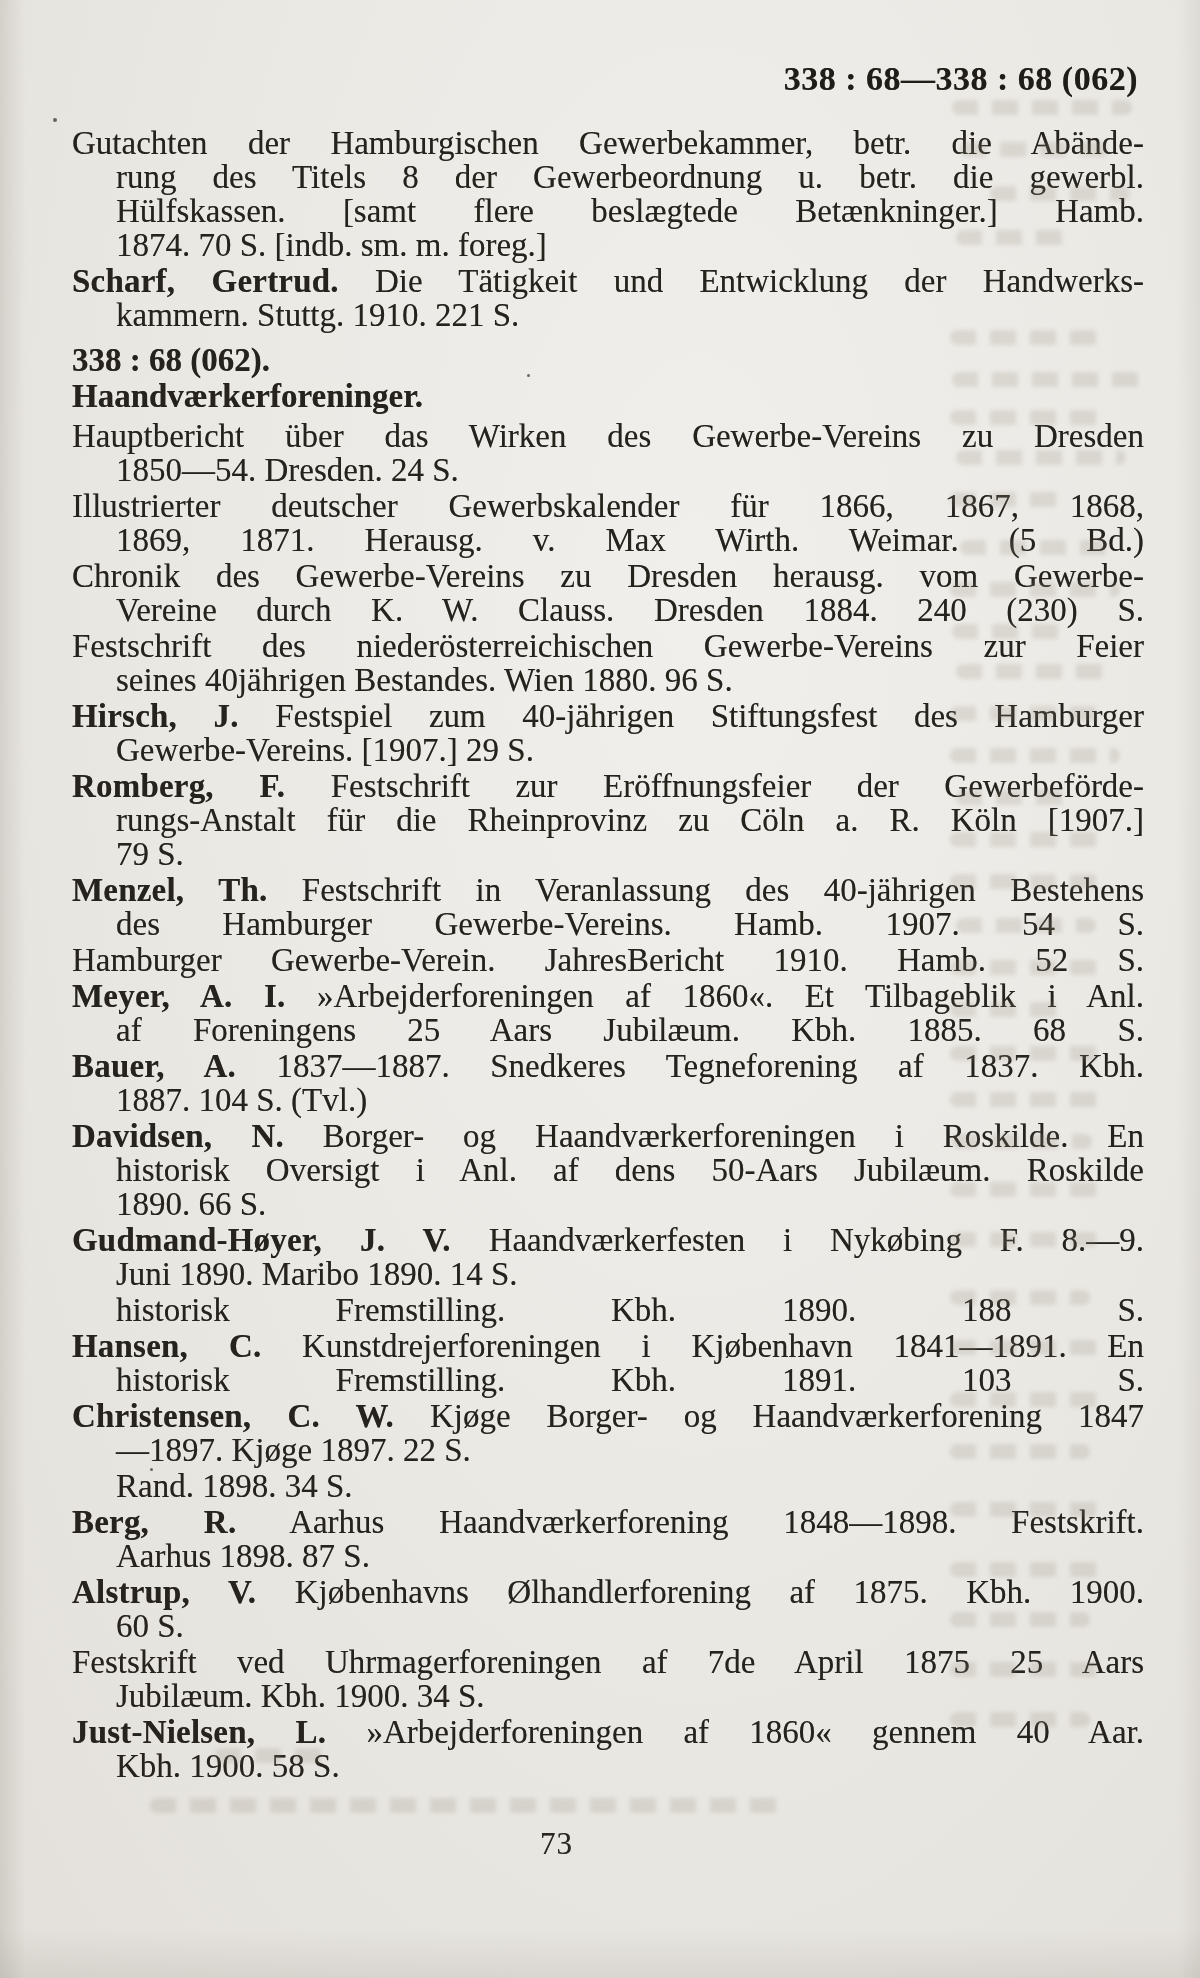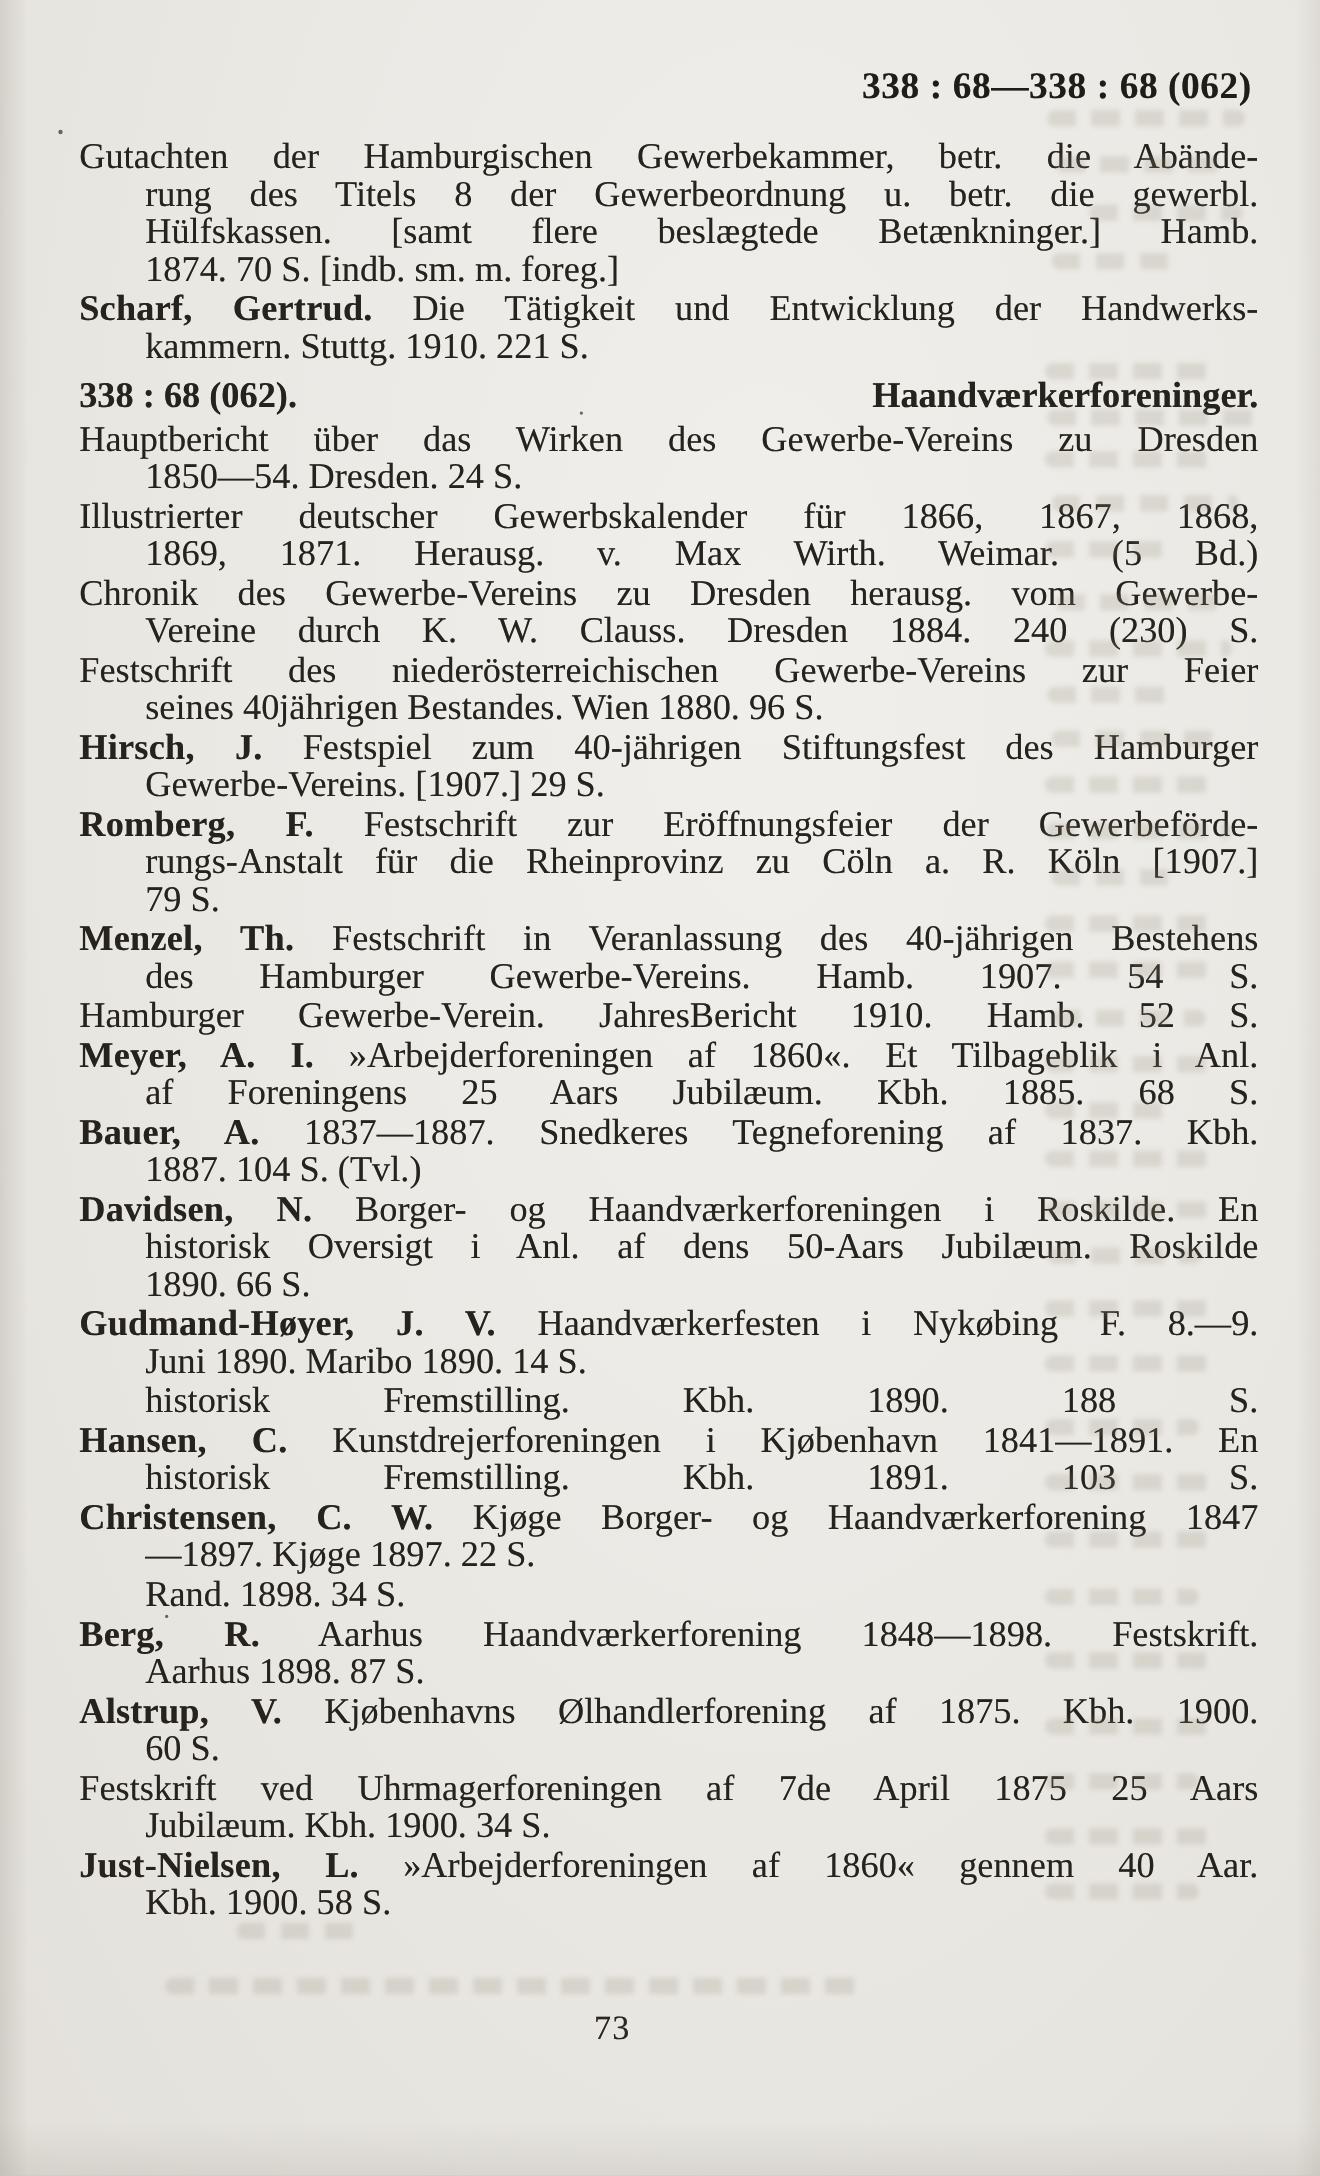"rung des Titels 8 der" .line.cont { margin-left: 60px -> 44px }
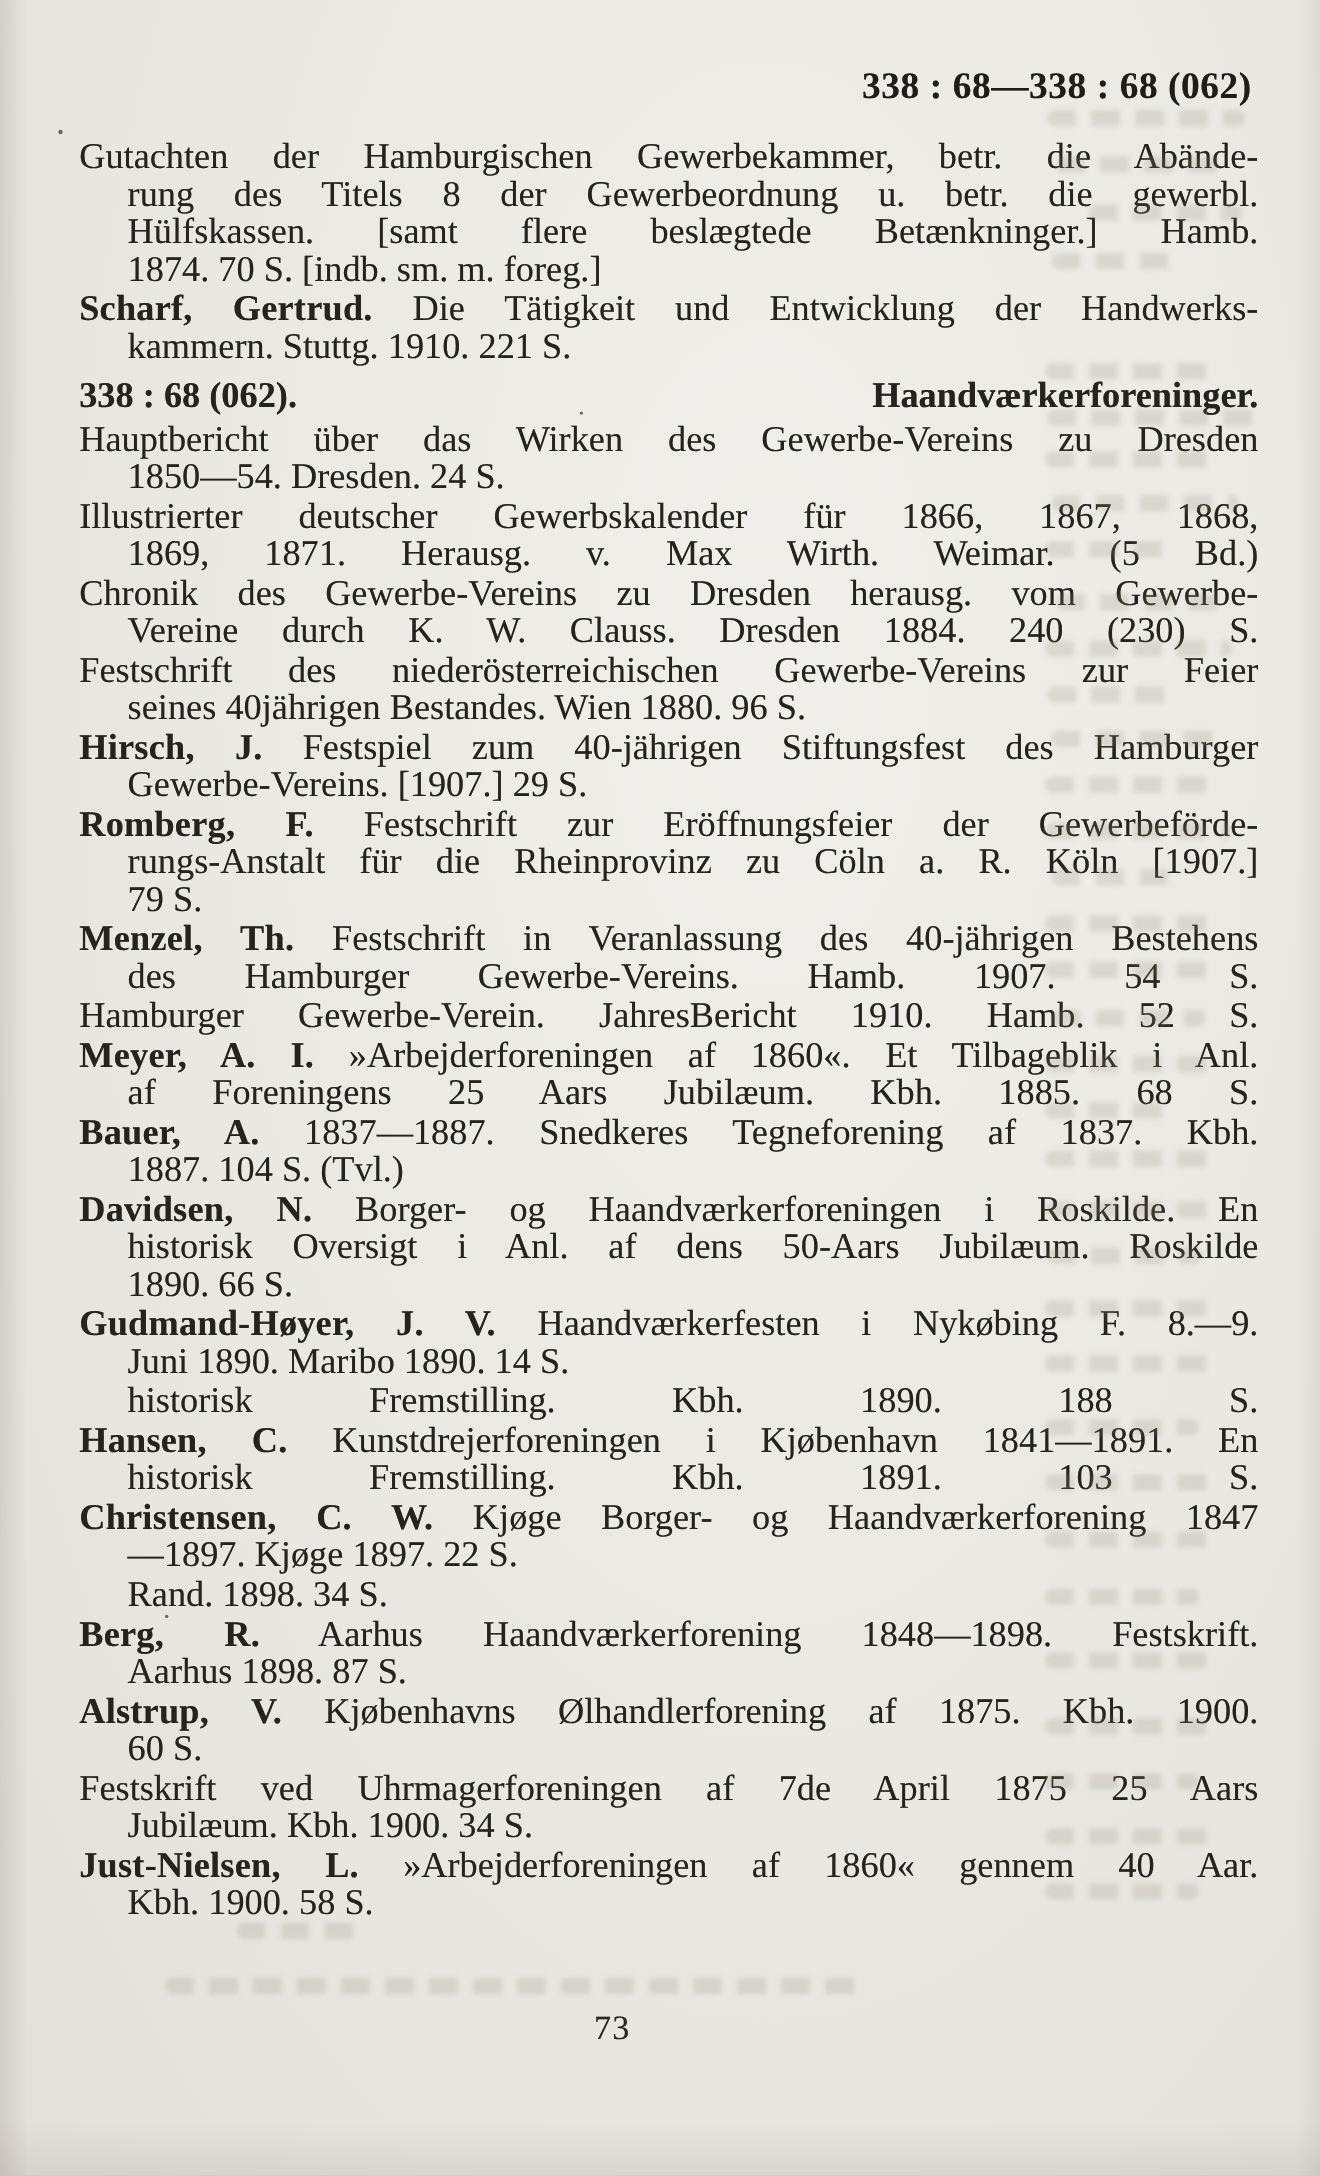"338 : 68 (062)." .section-heading { flex-direction: none -> column }
